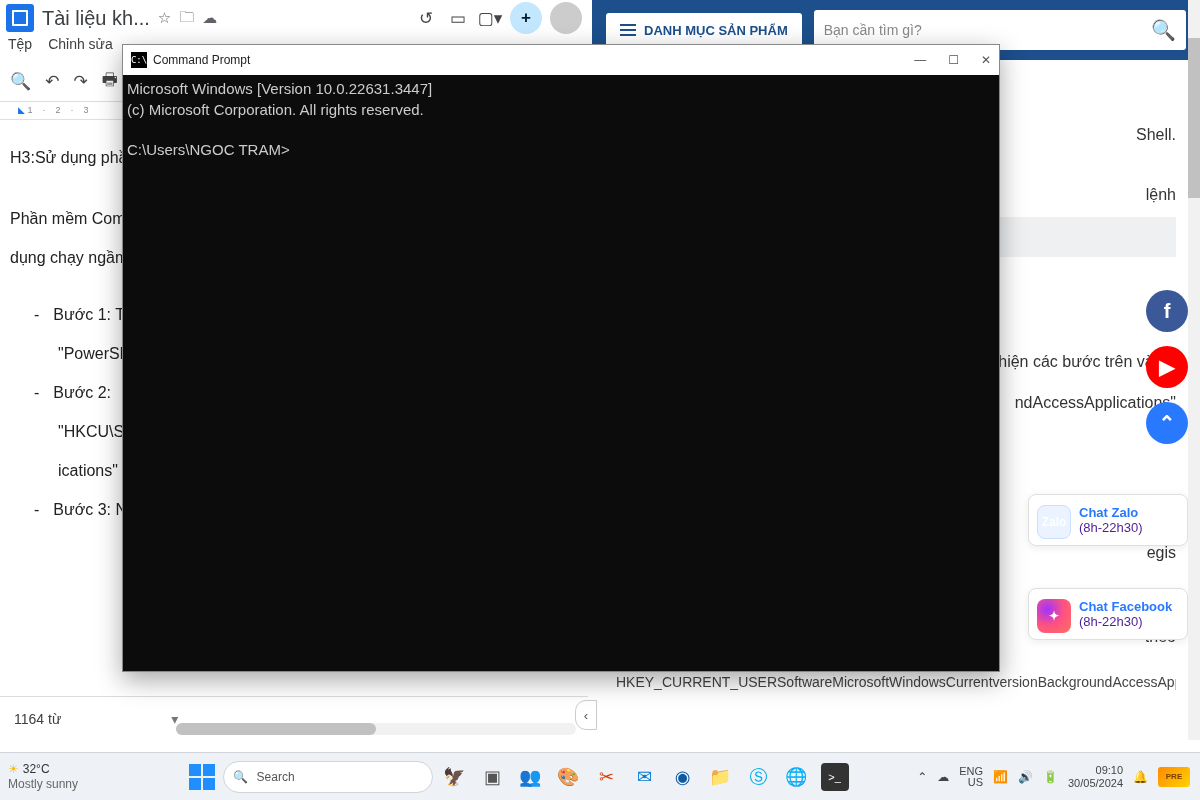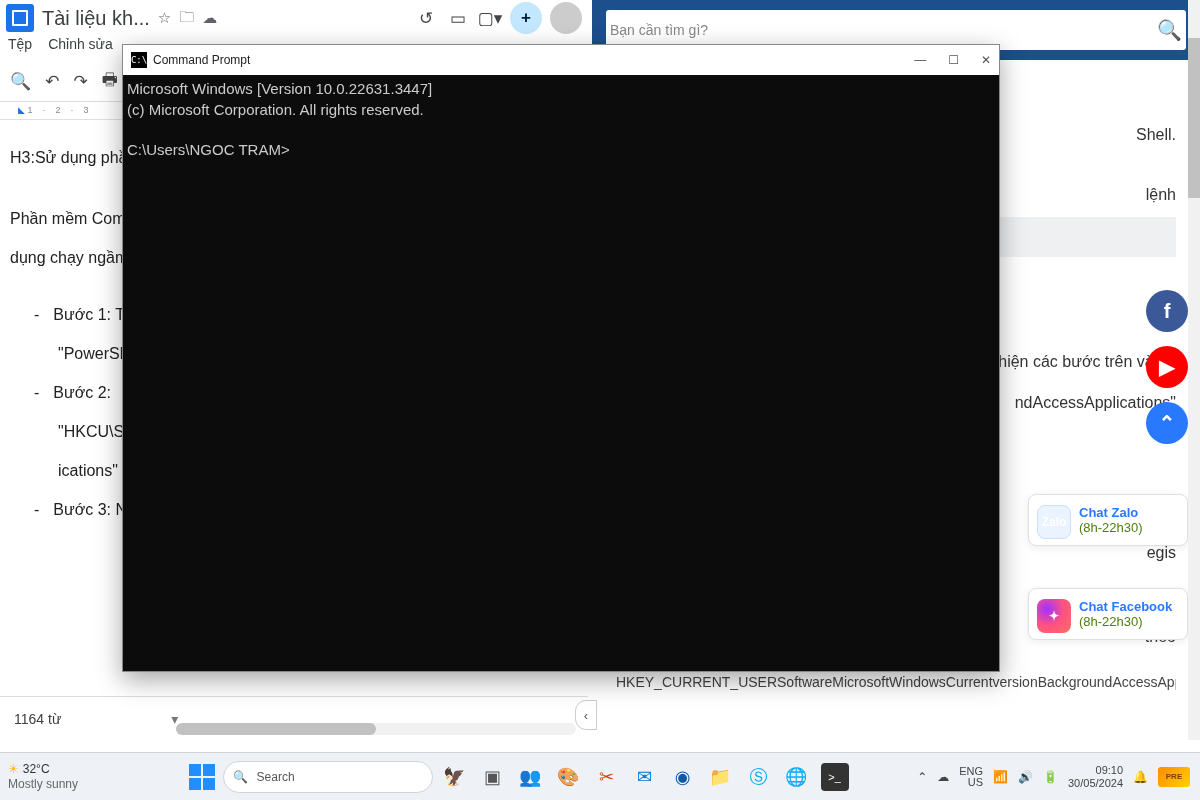"DANH MỤC SẢN PHẨM" div.catbtn { html: none -> <div> <span></span> <span>DANH MỤC SẢN PHẨM</span> </div> }
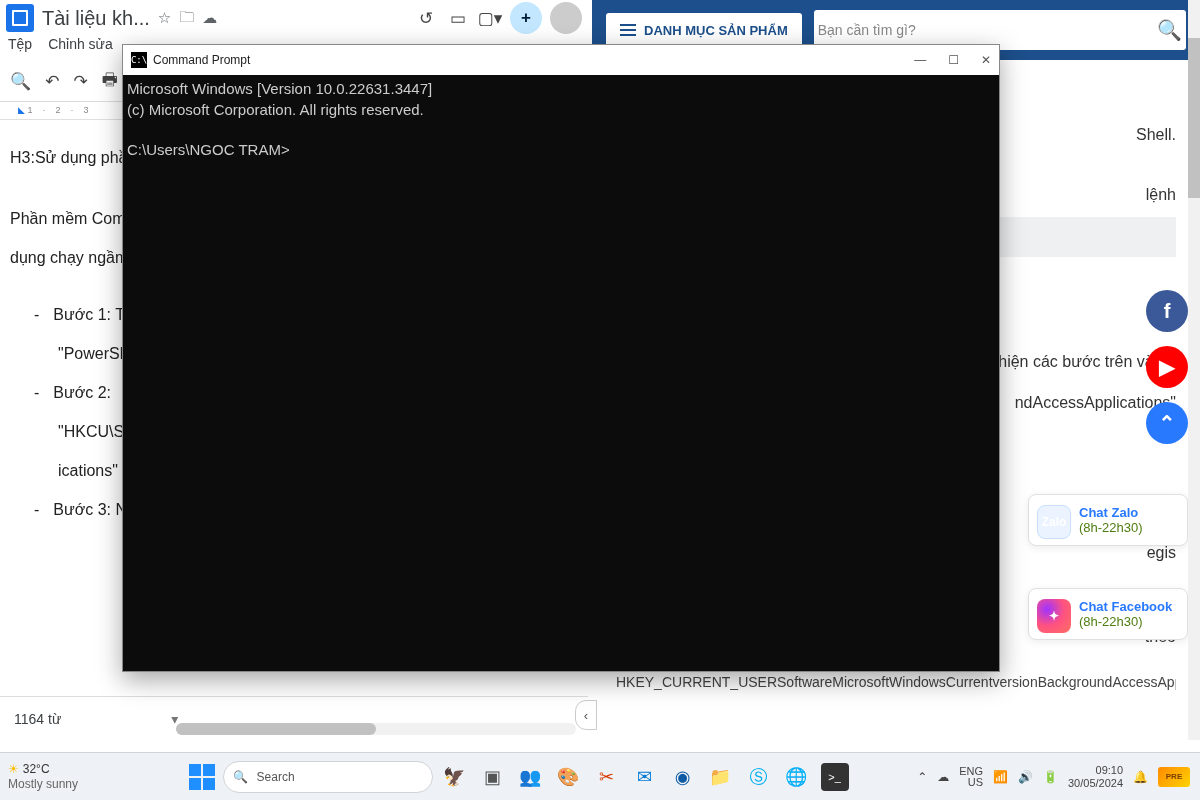"Bạn cần tìm gì?" .bnav .search { padding: 0 4px -> 0 10px }
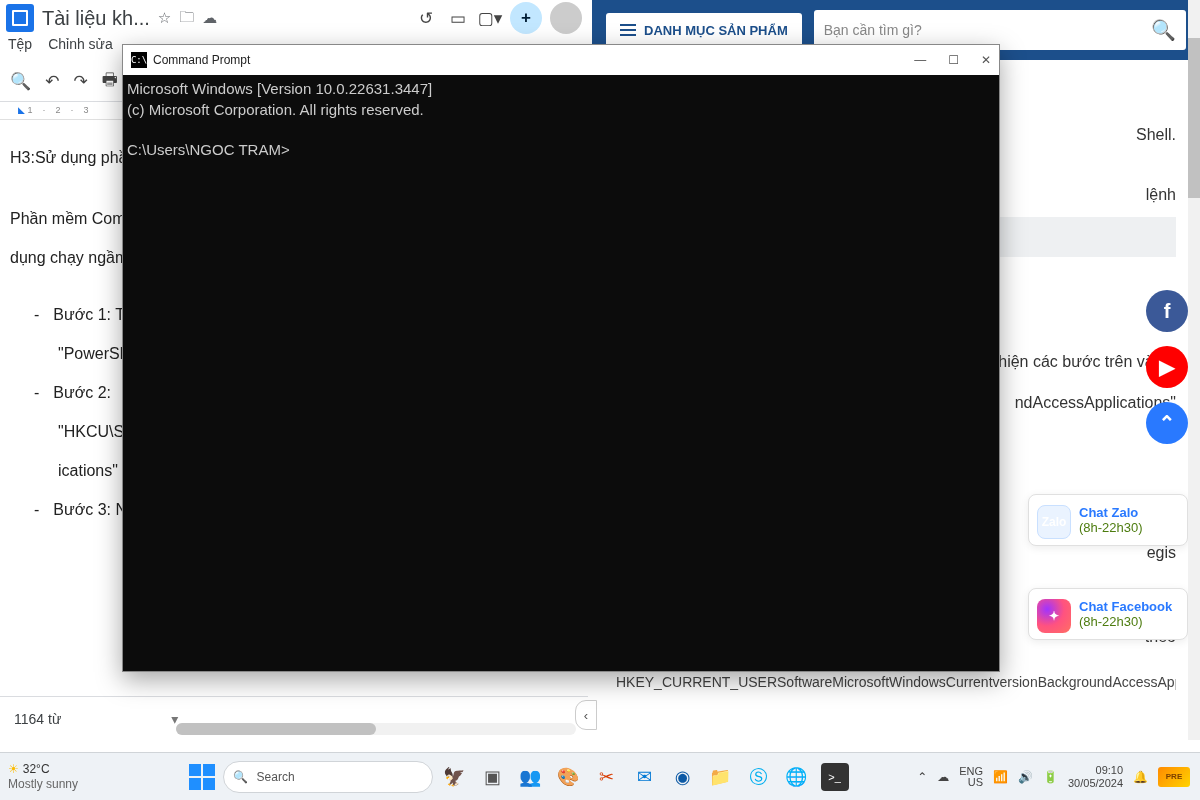"(8h-22h30)" .chatbox .t2 { color: #4d7c0f -> #4c1d95 }
